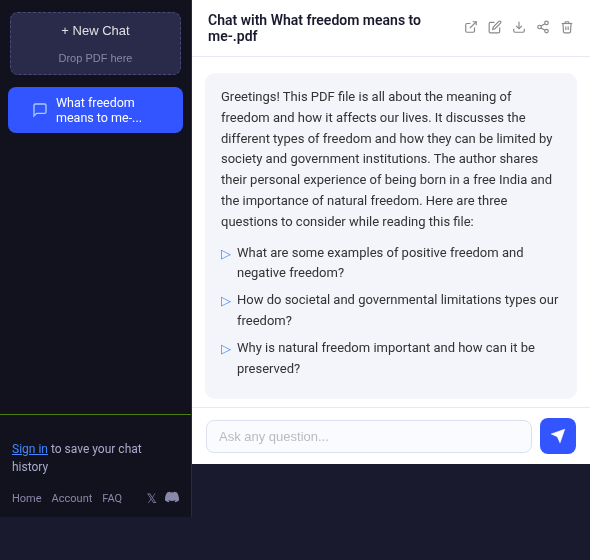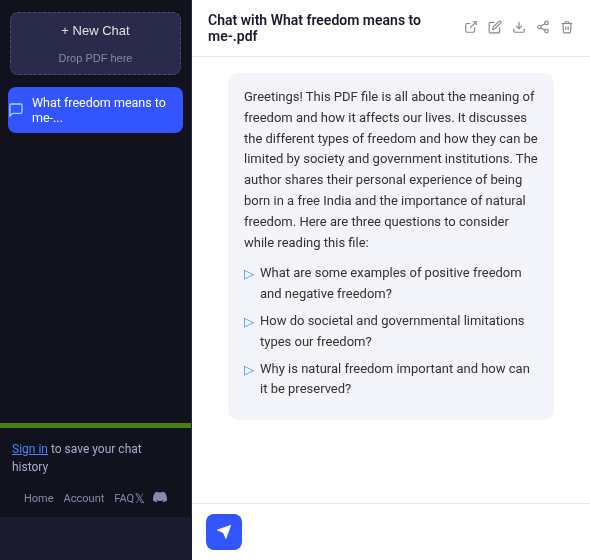"Chat with What freedom means" .main { height: 560px -> 464px }
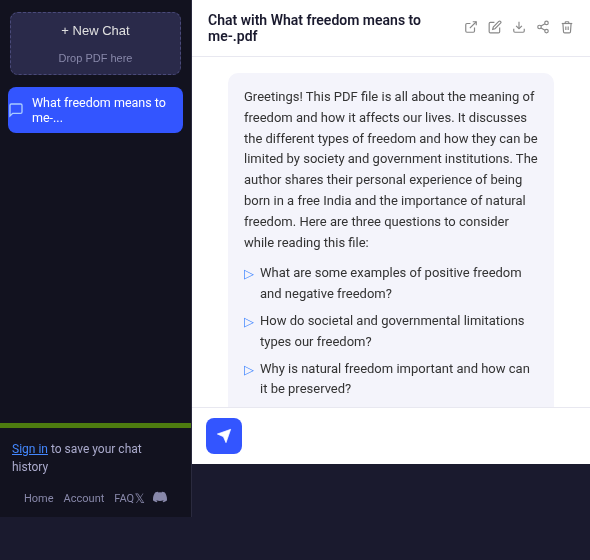"What freedom means to me-..." .chat-item { padding: 8px 0 -> 8px 24px }
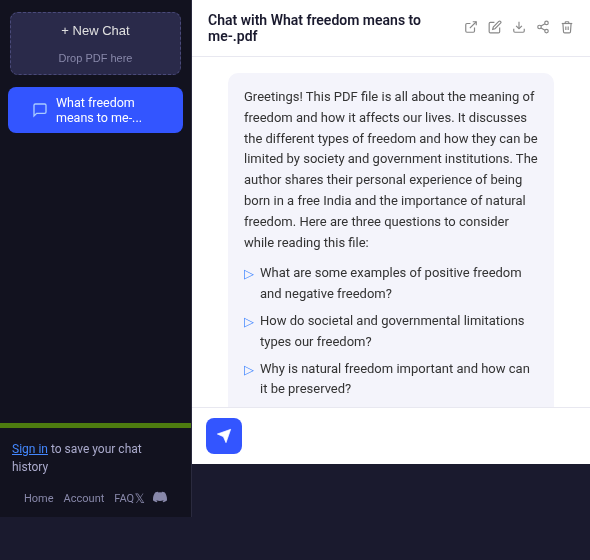"Greetings! This PDF file is" .chat-body { padding: 16px 36px -> 16px 13px }
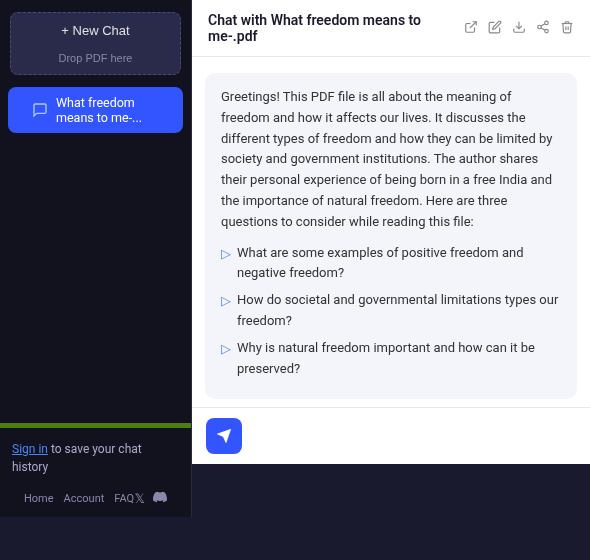"Ask any question..." input.chat-input { html: none -> <input> }
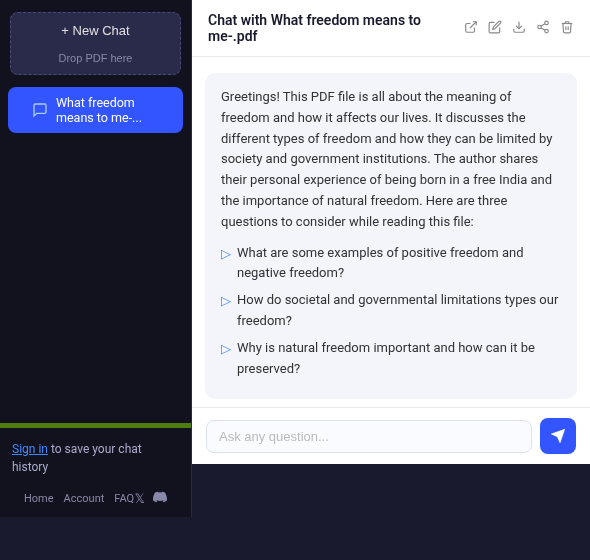"Sign in to save your" .sidebar-footer { border-top: 5px solid #4d7c0f -> 1px solid #4d7c0f; padding: 12px 12px 8px -> 25px 12px 8px }
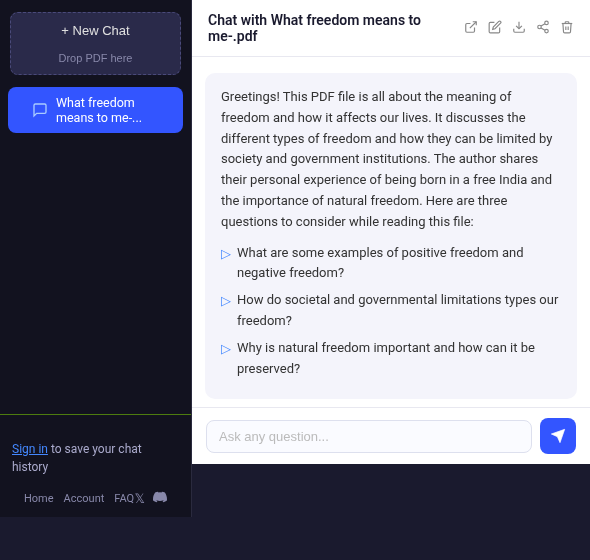"Home" .sidebar-nav { padding: 6px 24px 10px -> 6px 12px 10px }
